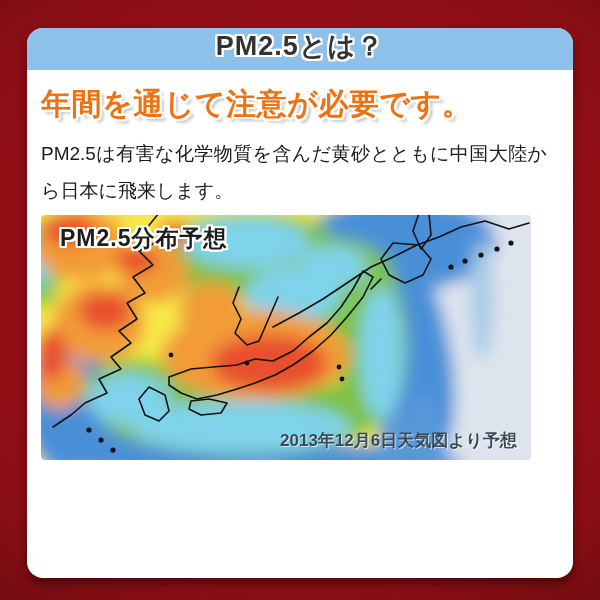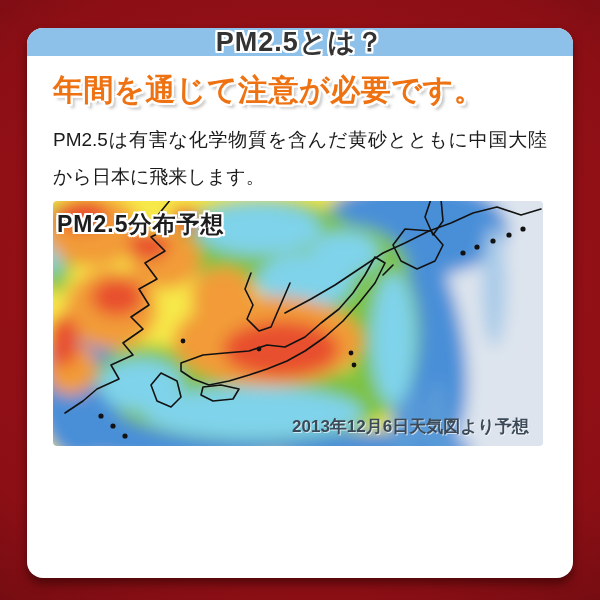"PM2.5とは？" .header { align-items: center -> flex-start; height: 28px -> 42px }
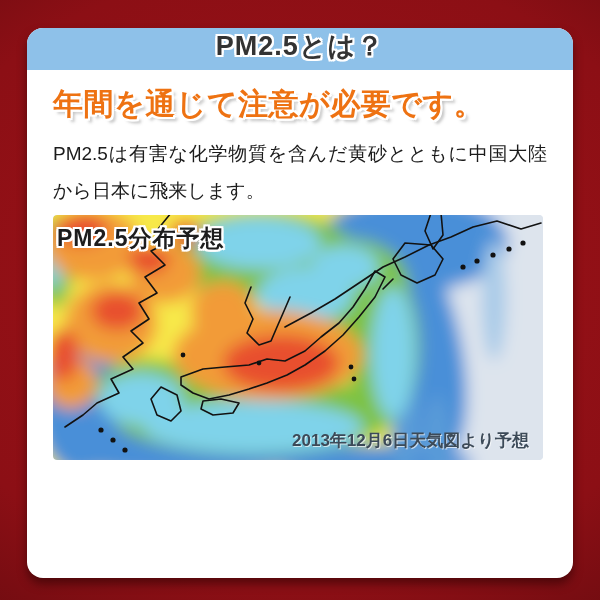"年間を通じて注意が必要です。" .content { padding: 12px 26px 0 26px -> 12px 26px 0 14px }
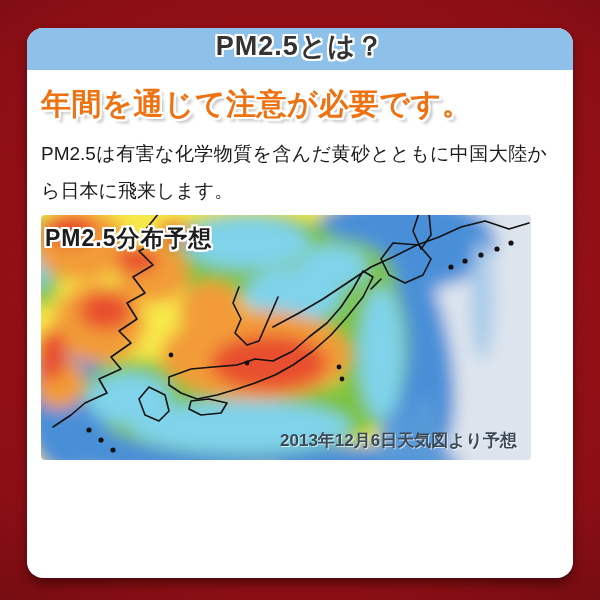"PM2.5分布予想" .map-label { left: 4px -> 19px }
